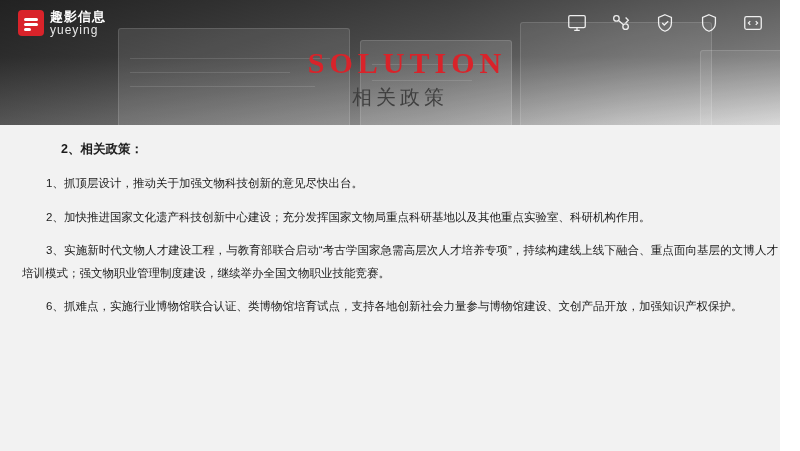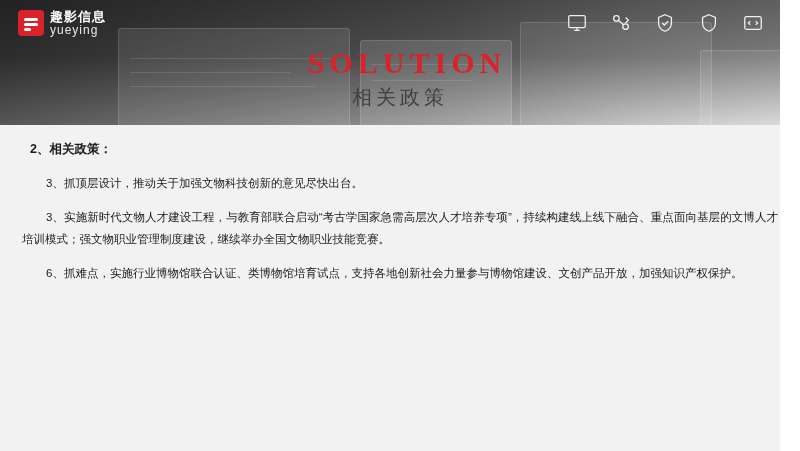"2、相关政策：" .p-head { padding-left: 30px -> 61px }
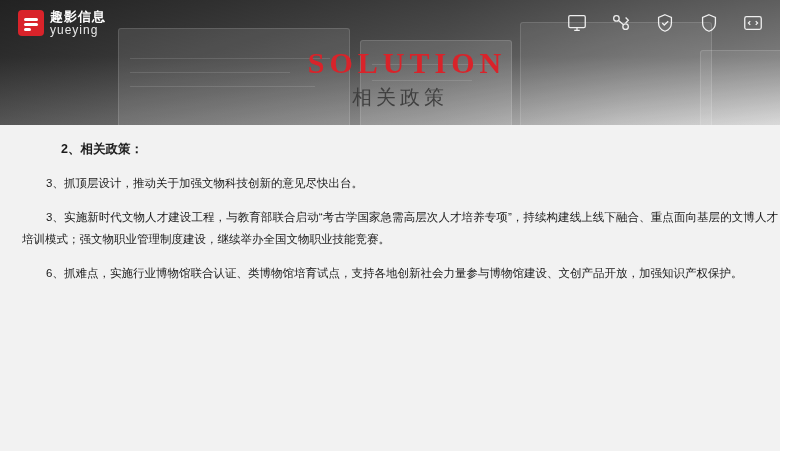"3、抓顶层设计，推动关于加强文物科技创新的意见尽快出台。" p.p { text: 3 -> 1 }
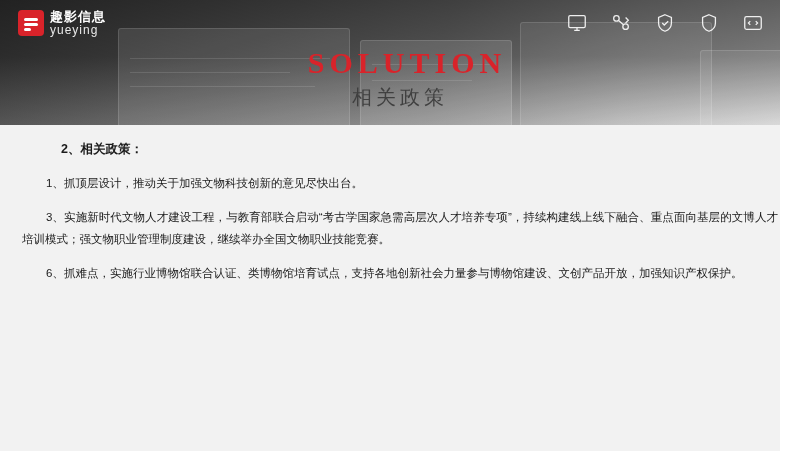"2、加快推进国家文化遗产科技创新中心建设；充分发挥国家文物局重点科研基地以及其他" p.p { html: none -> <p>2、加快推进国家文化遗产科技创新中心建设；充分发挥国家文物局重点科研基地以及其他重点实验室、科研机构作用。</p> }
